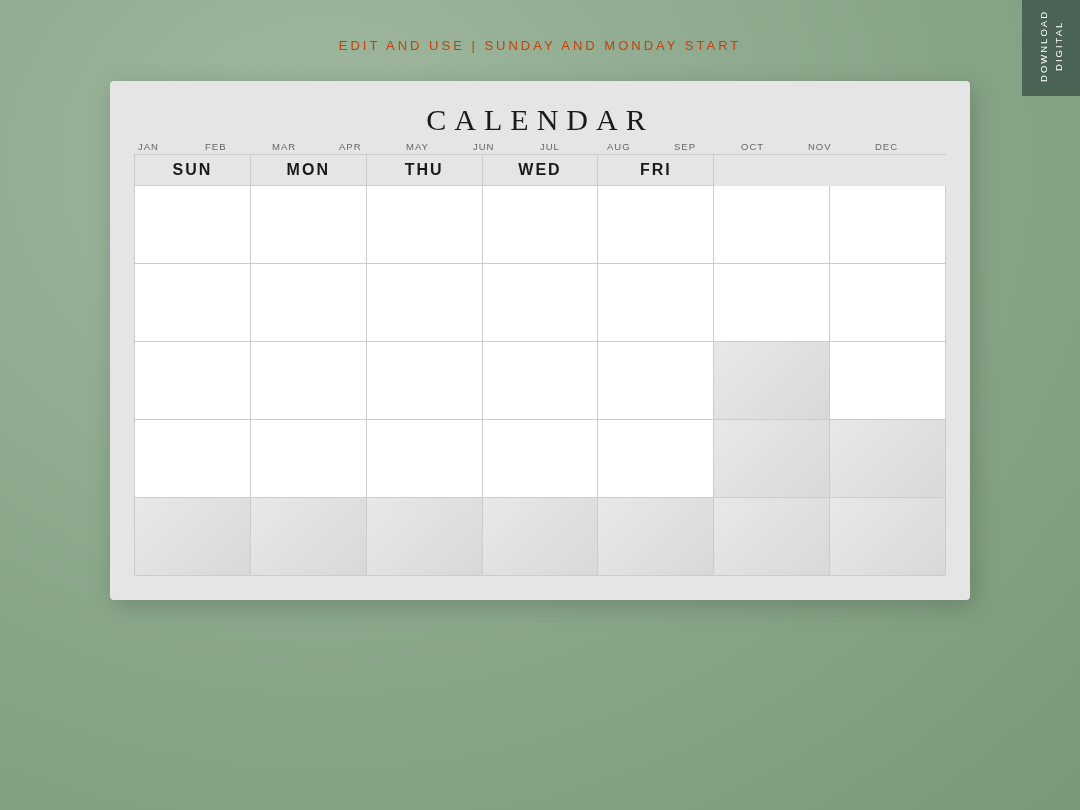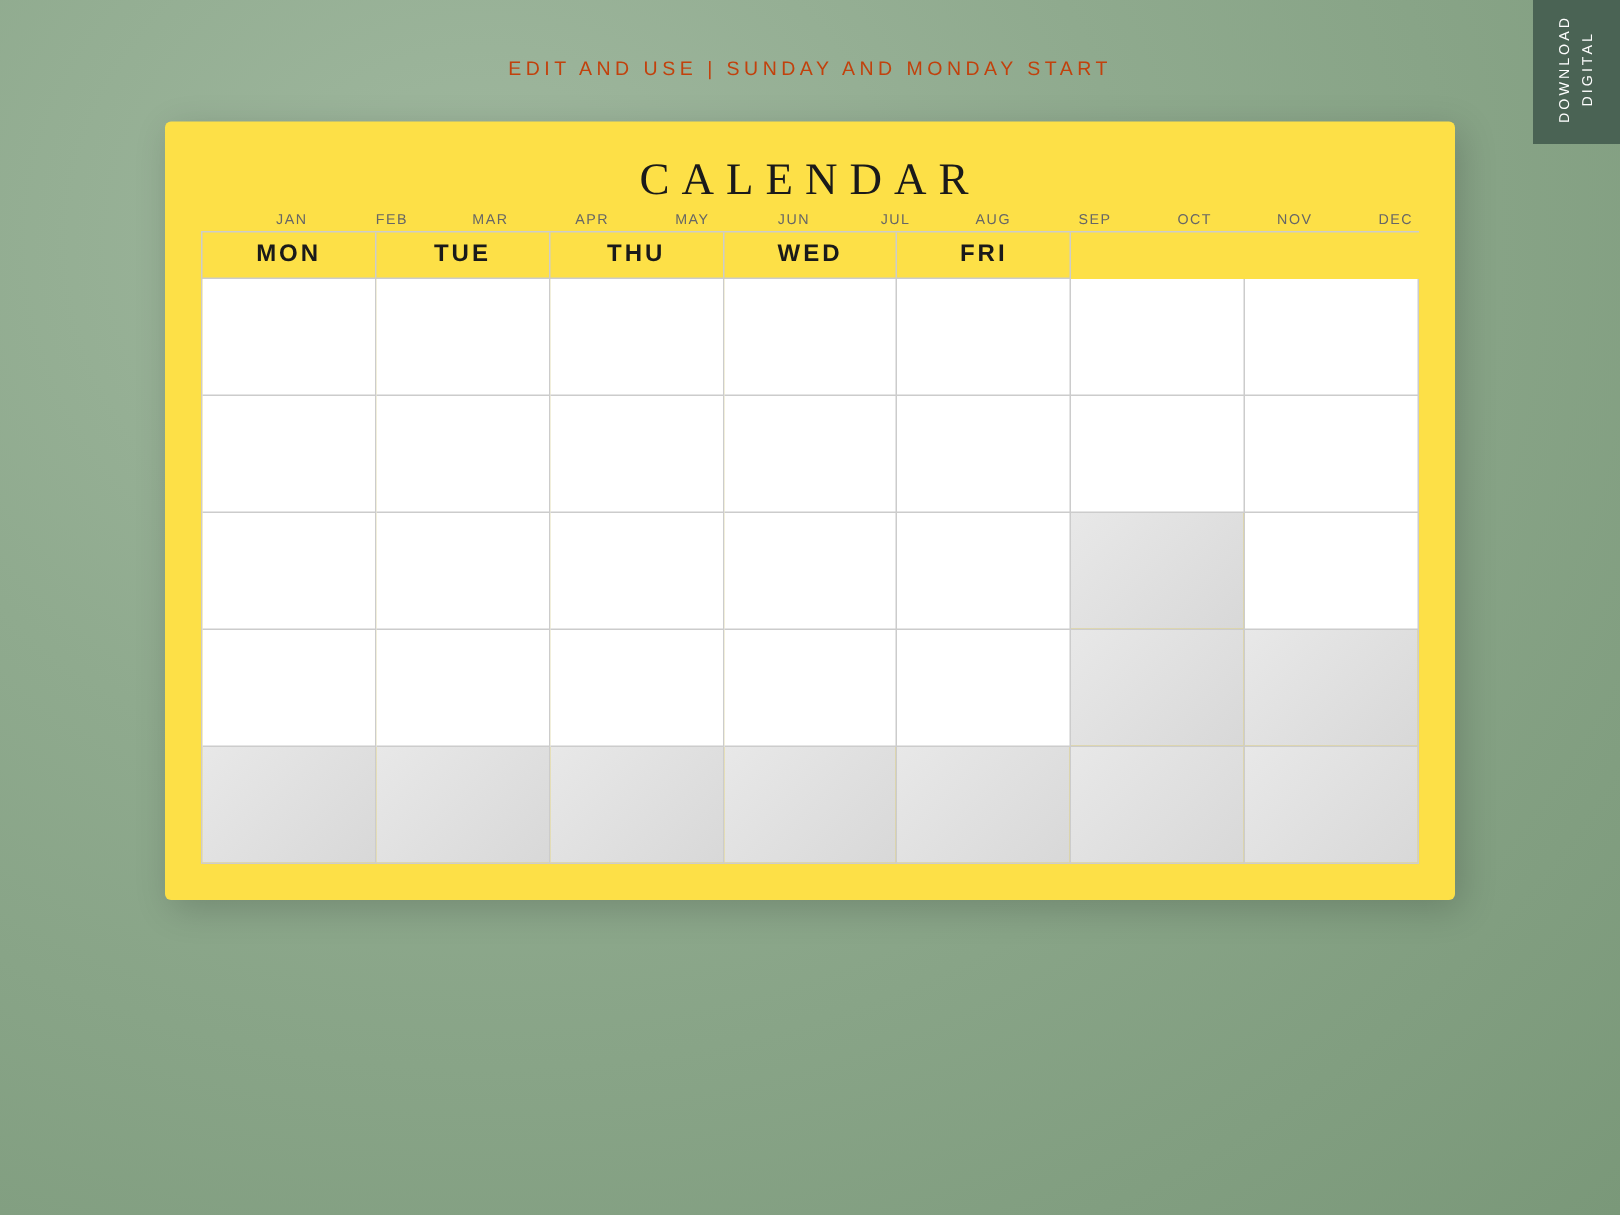"CALENDAR" .calendar-card { background: #fde047 -> #e5e5e5 }
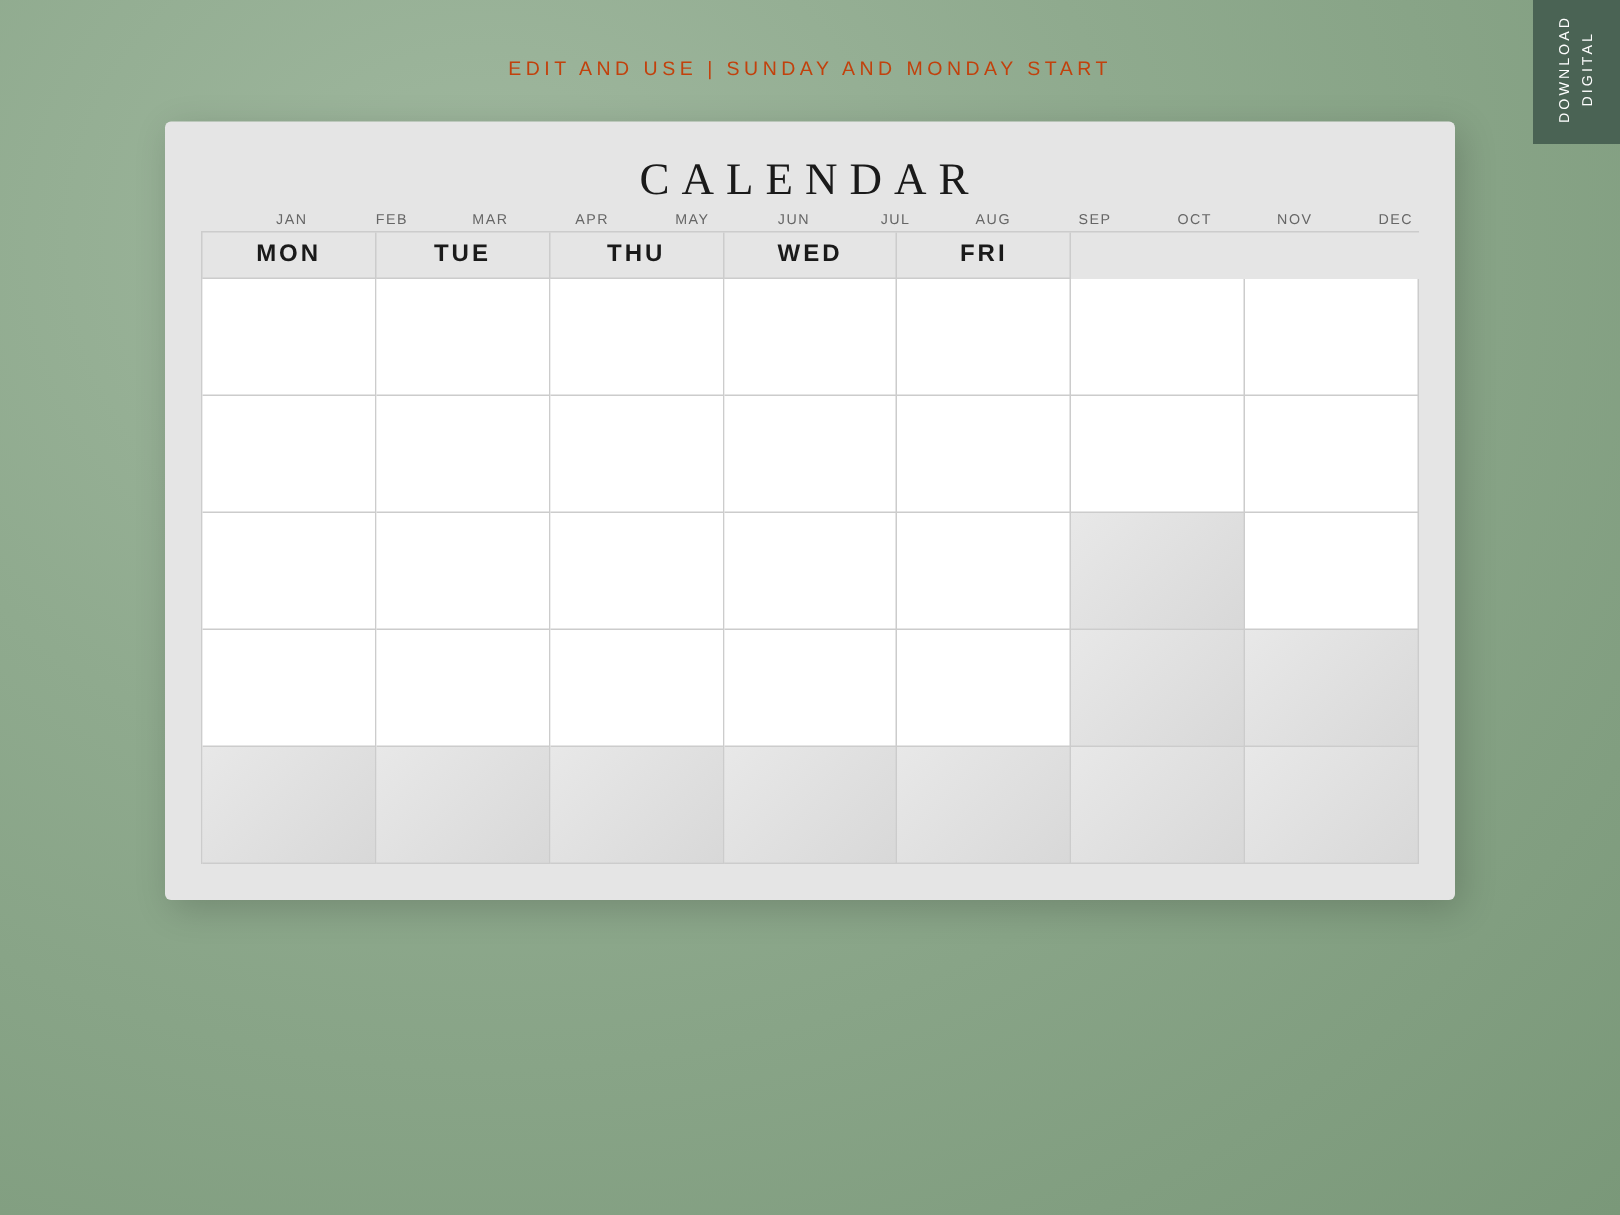"JAN" .month-label { text-align: right -> left }
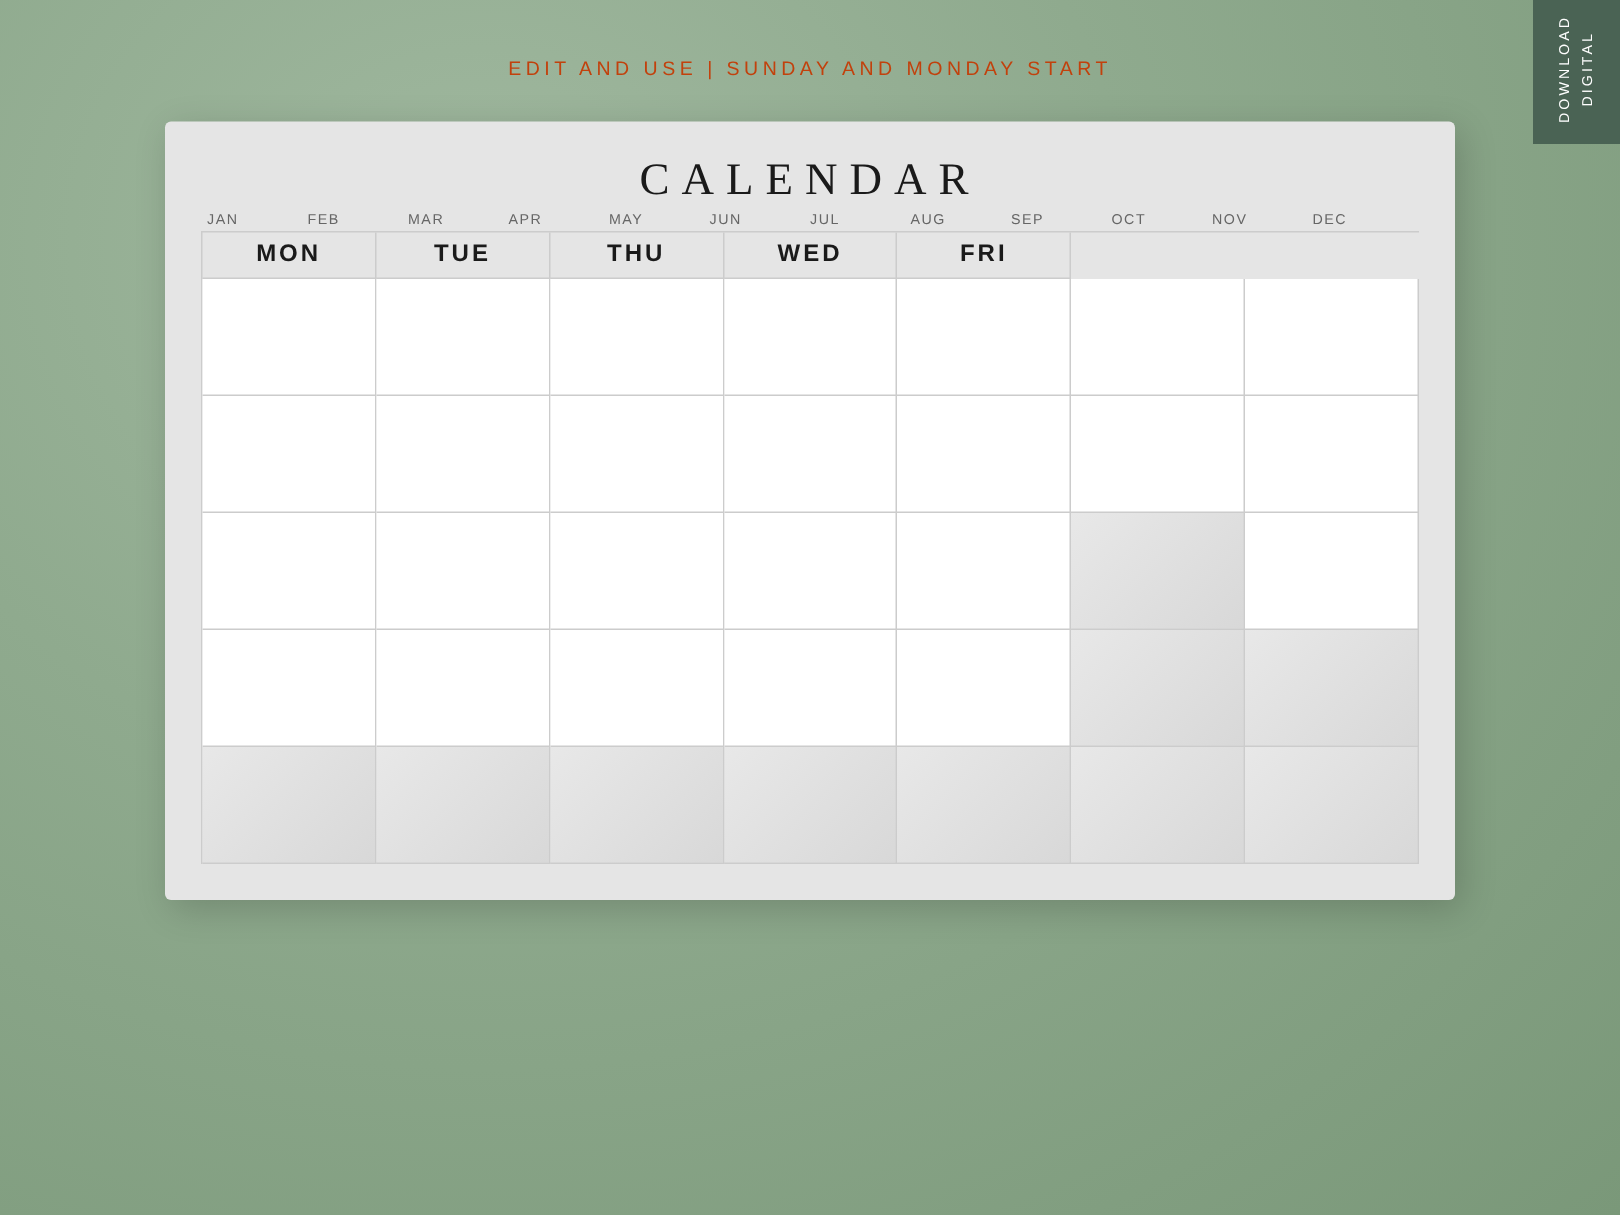"SUN" div.day-header { html: none -> <div>SUN</div> }
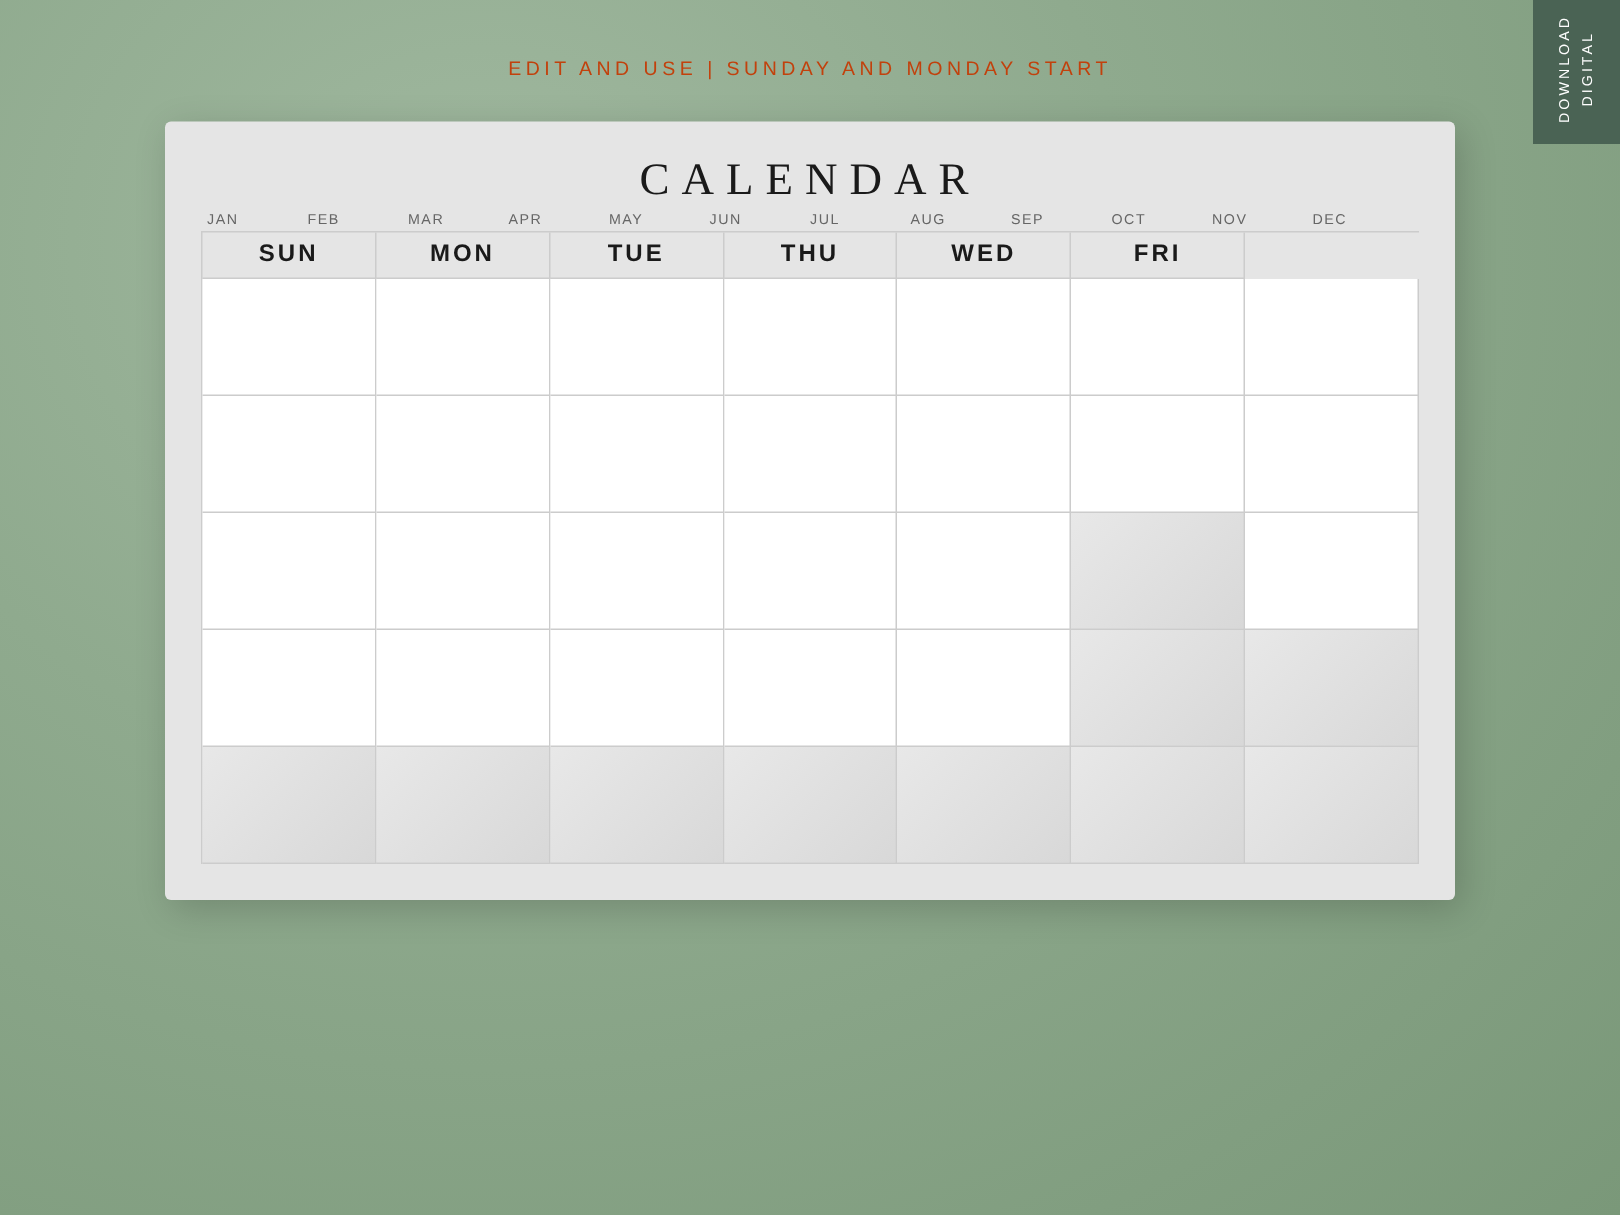"TUE" div.day-header { html: <div>TUE</div> -> none }
